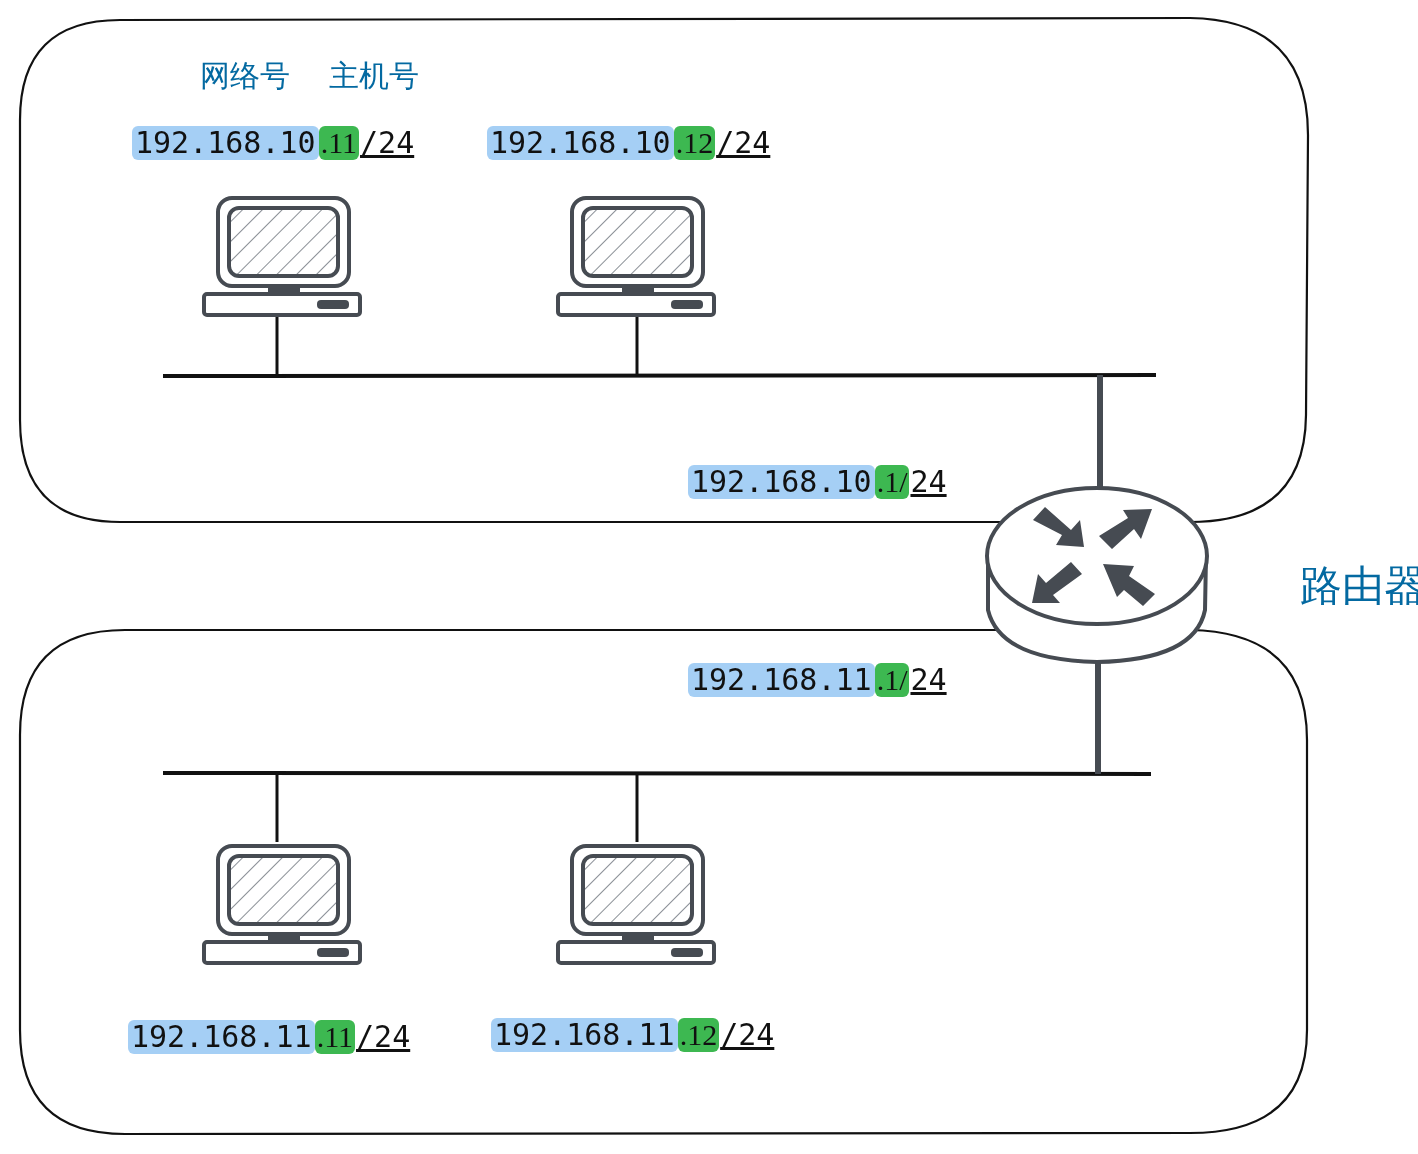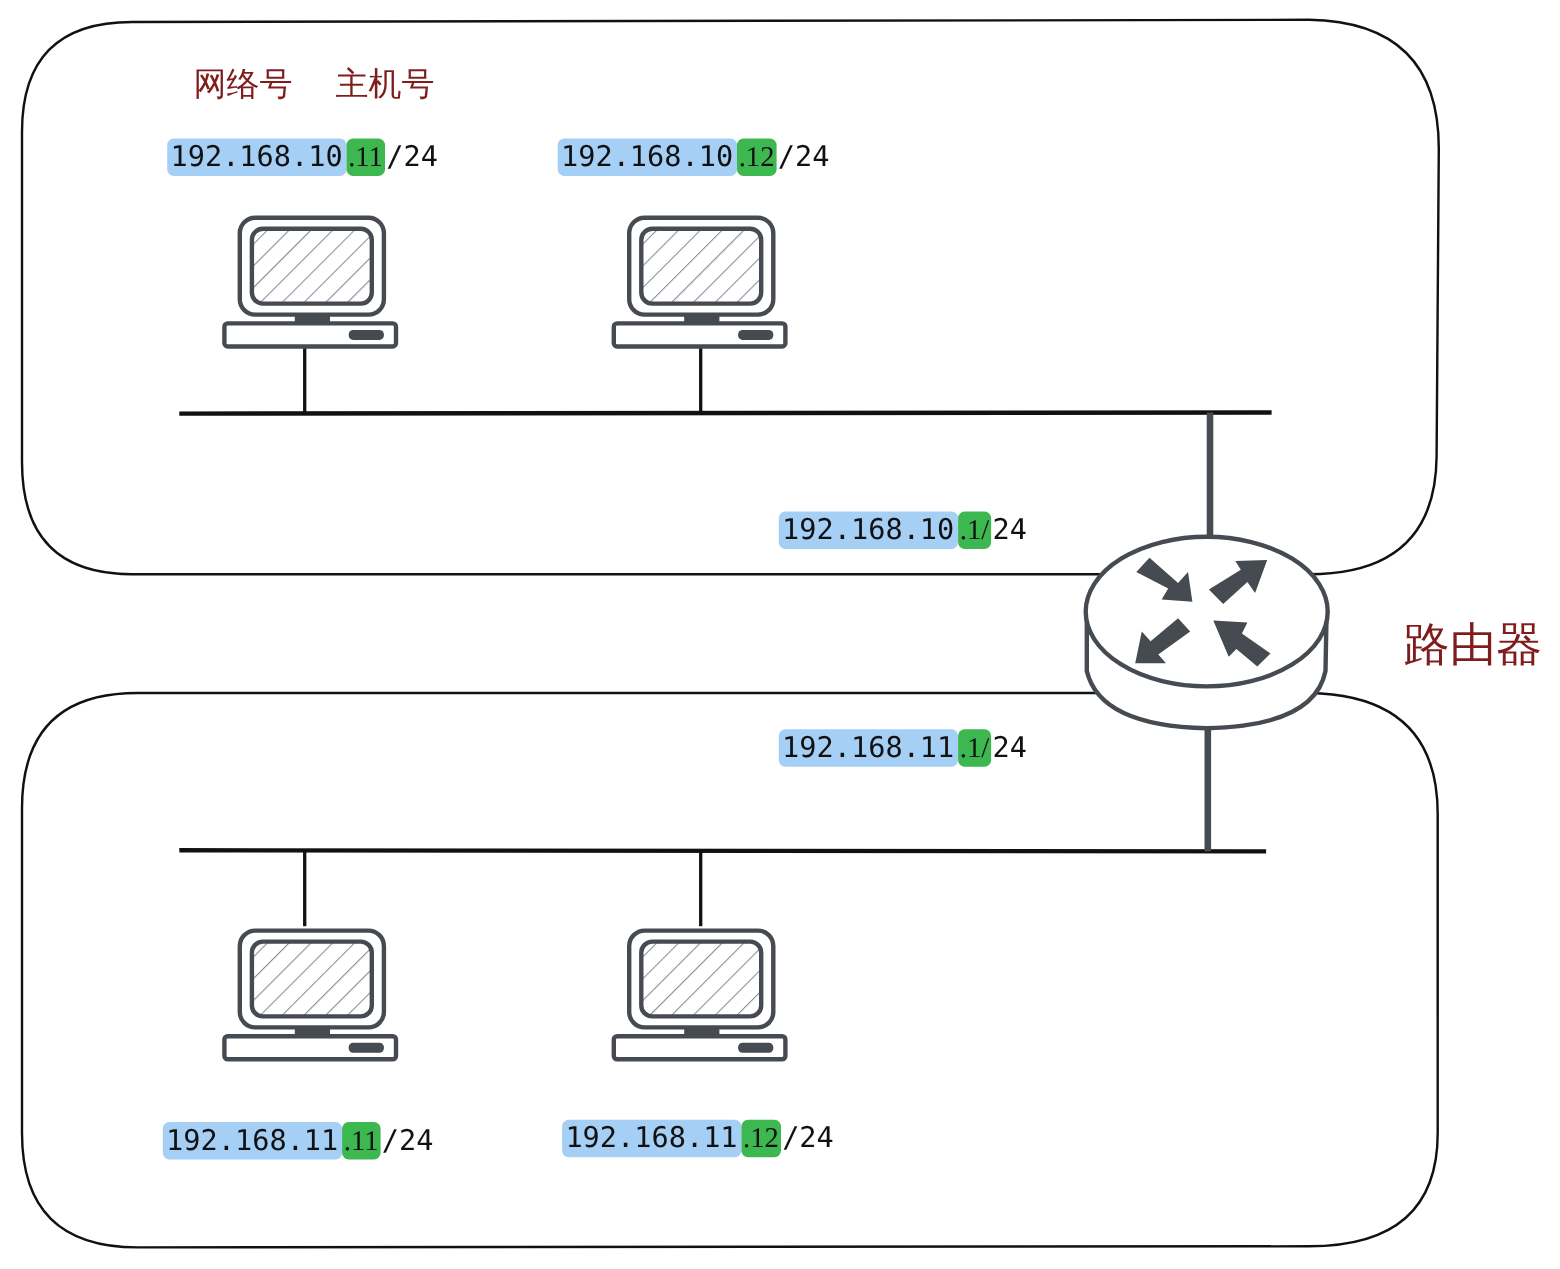"网络号" .label-cn { color: #7f1d1d -> #0369a1; margin-left: none -> 24px }
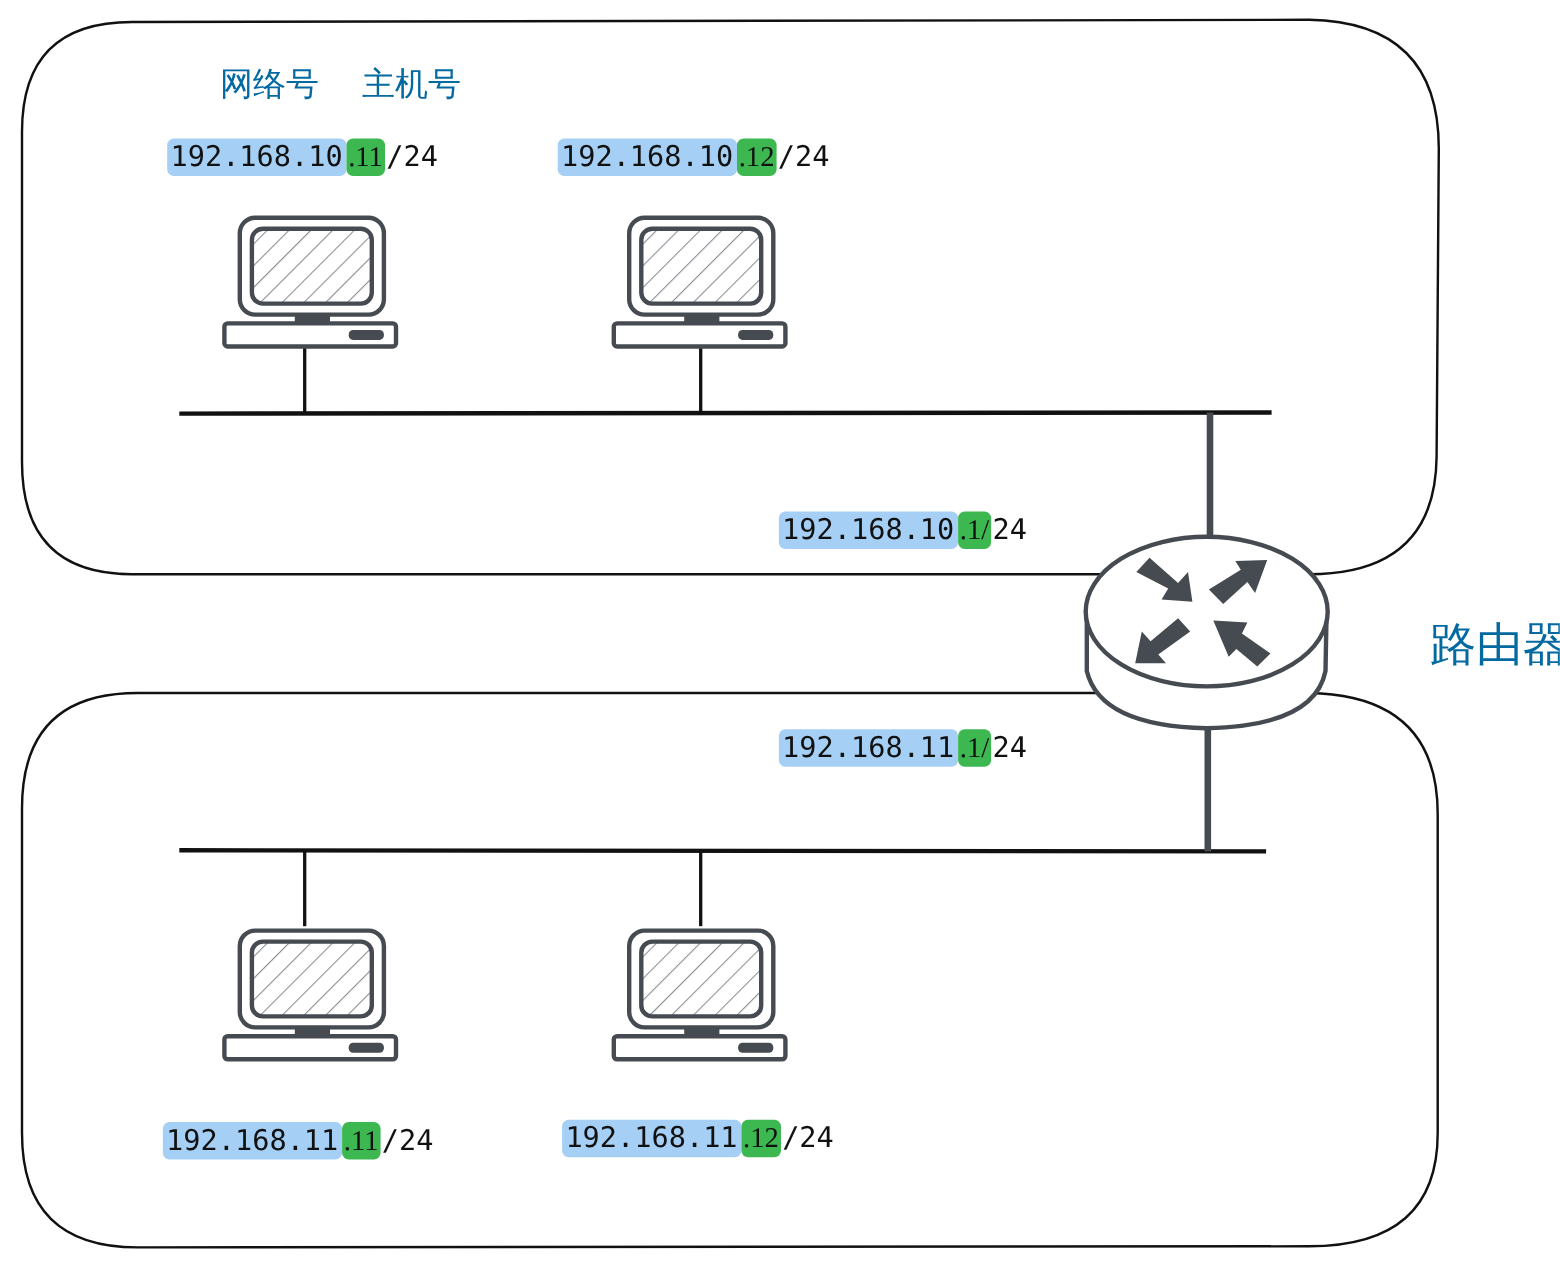"192.168.10" .ip { font-size: 26px -> 30px; margin-left: 20px -> none }
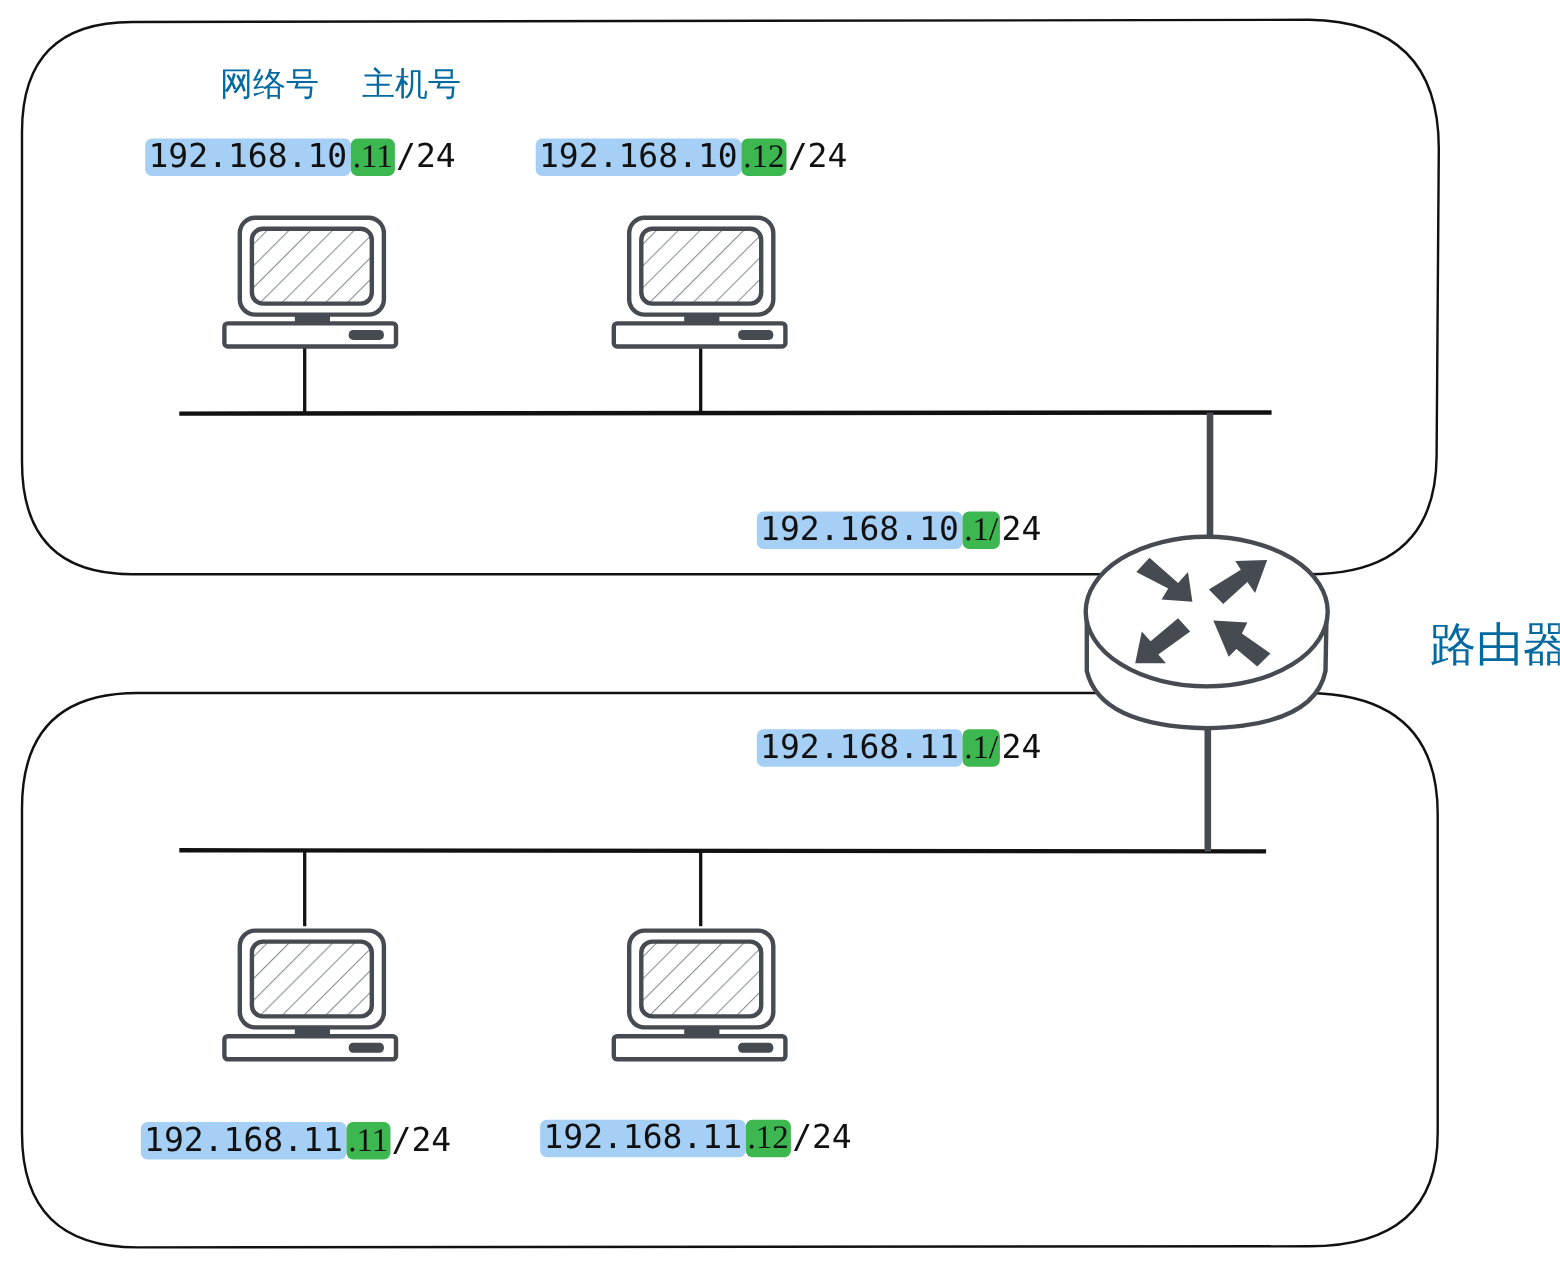"/24" .ip .mask { text-decoration: none -> underline }
